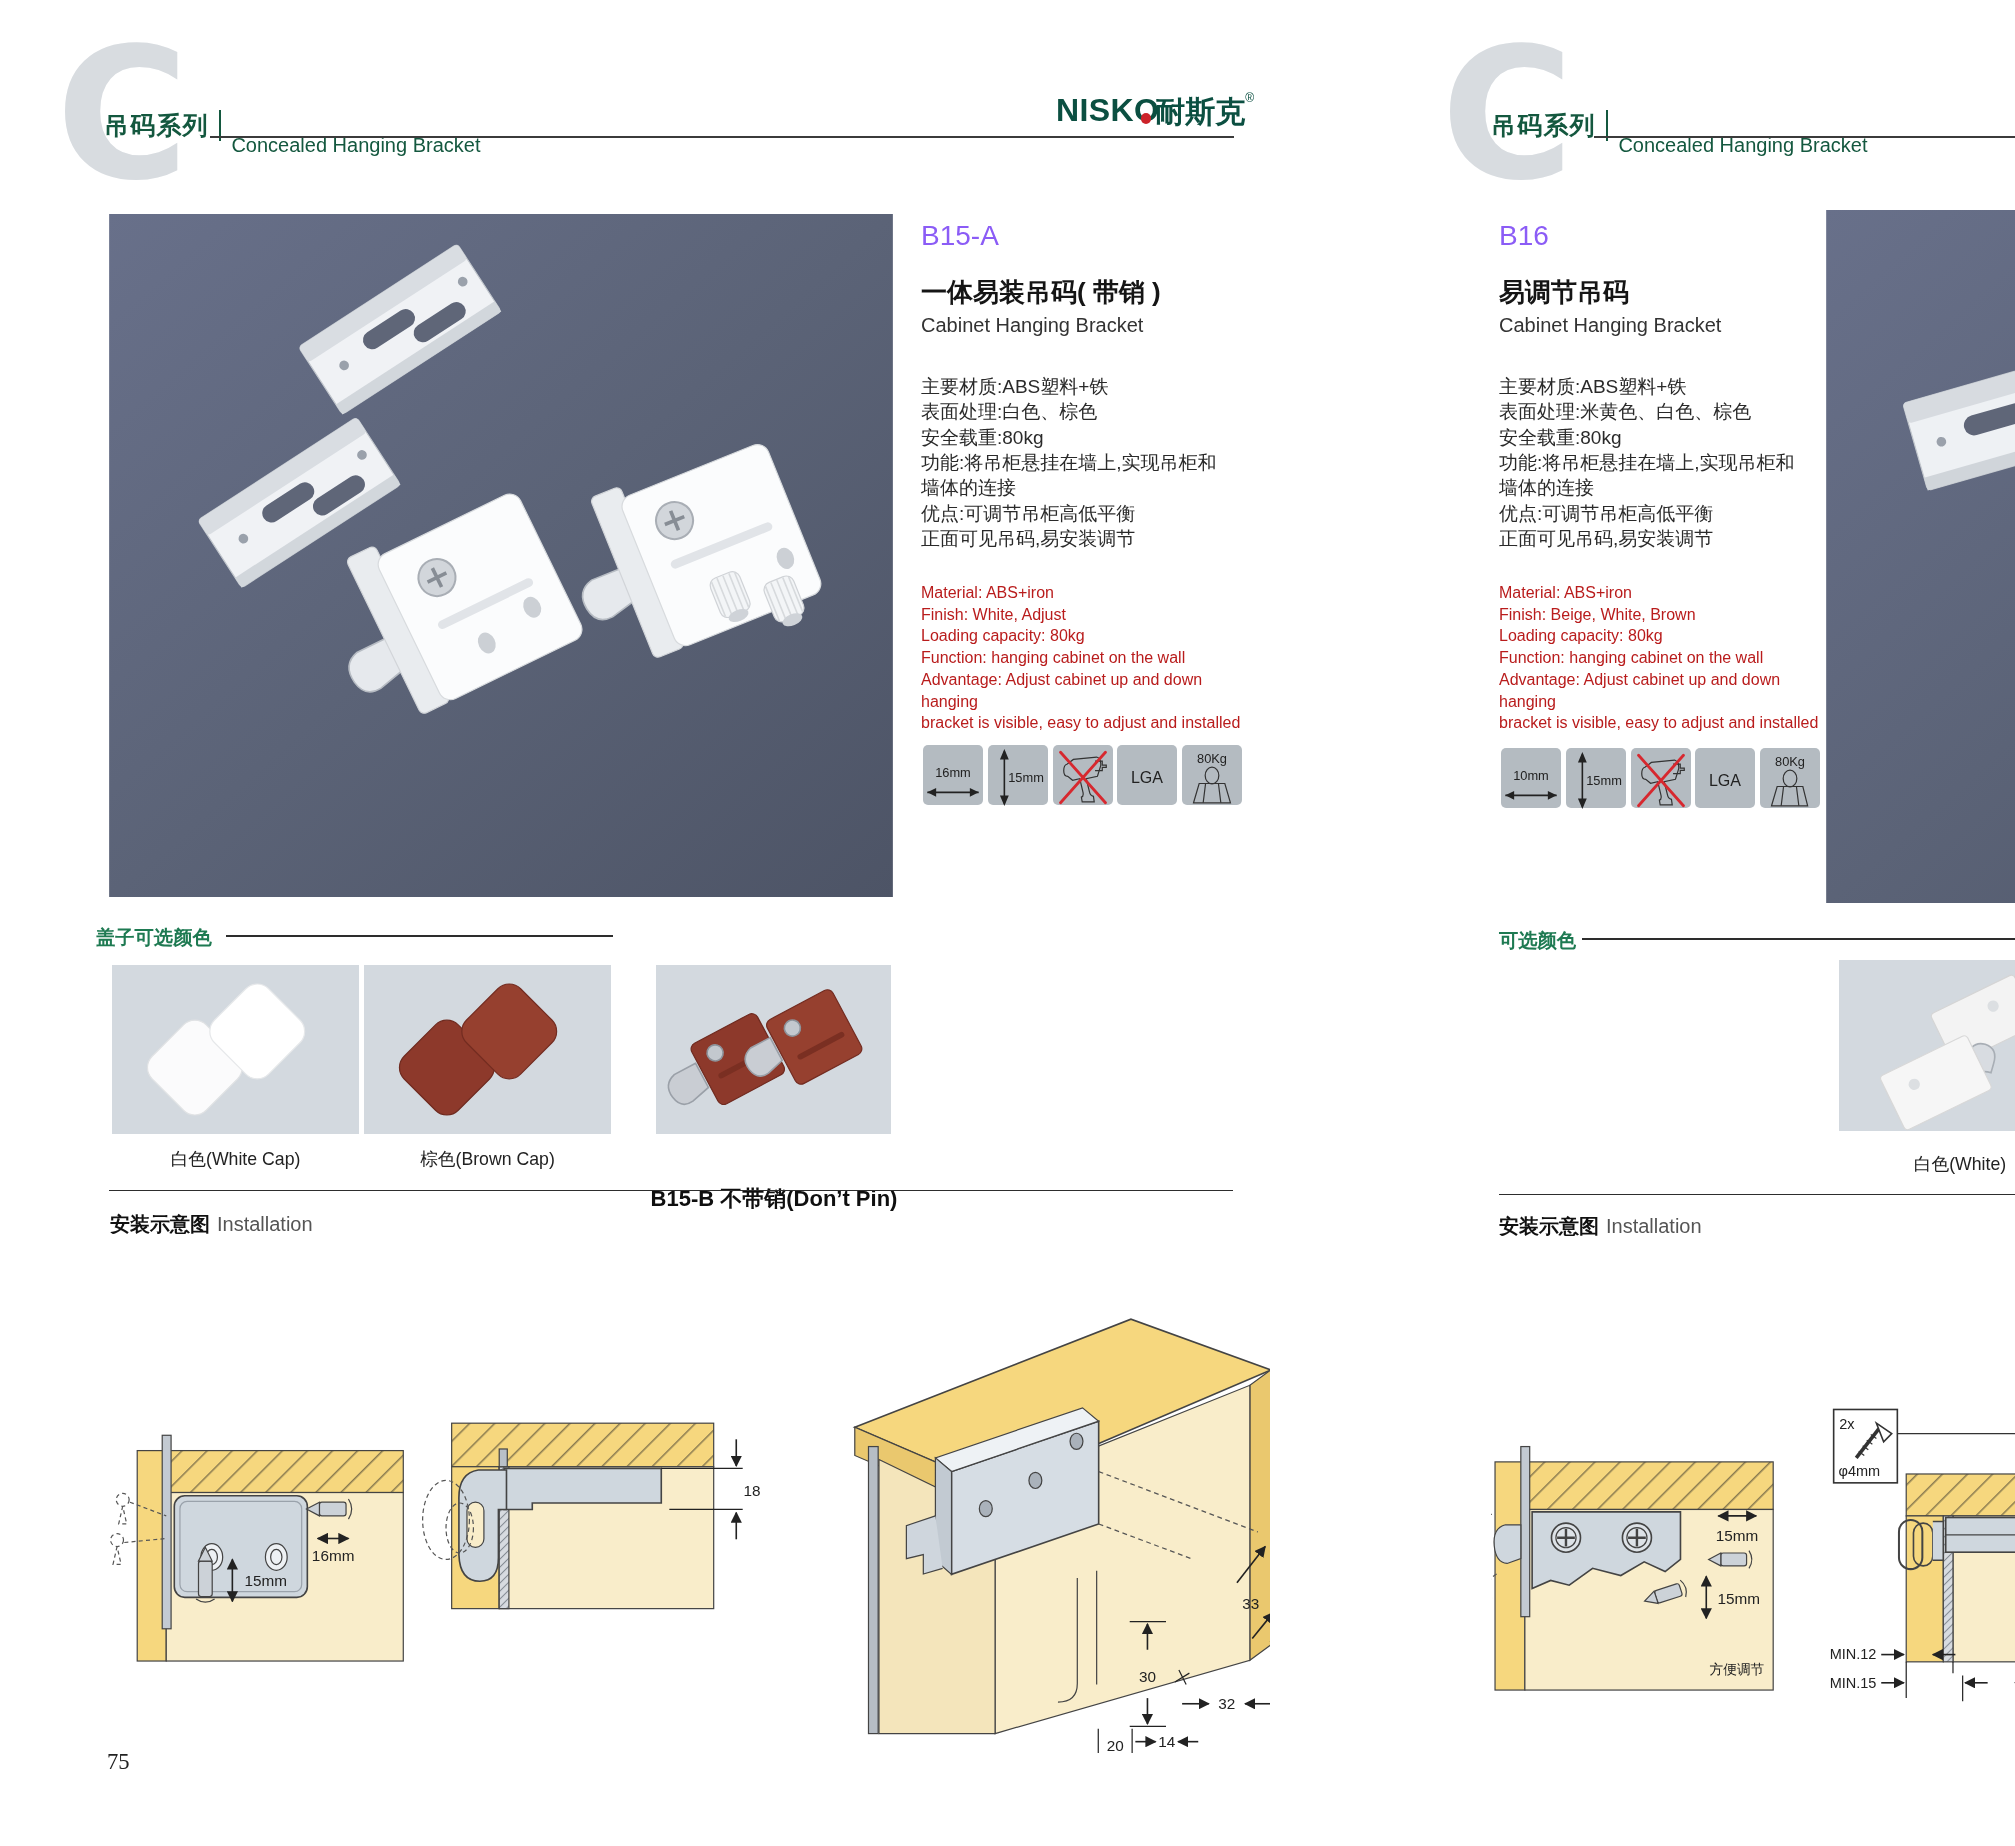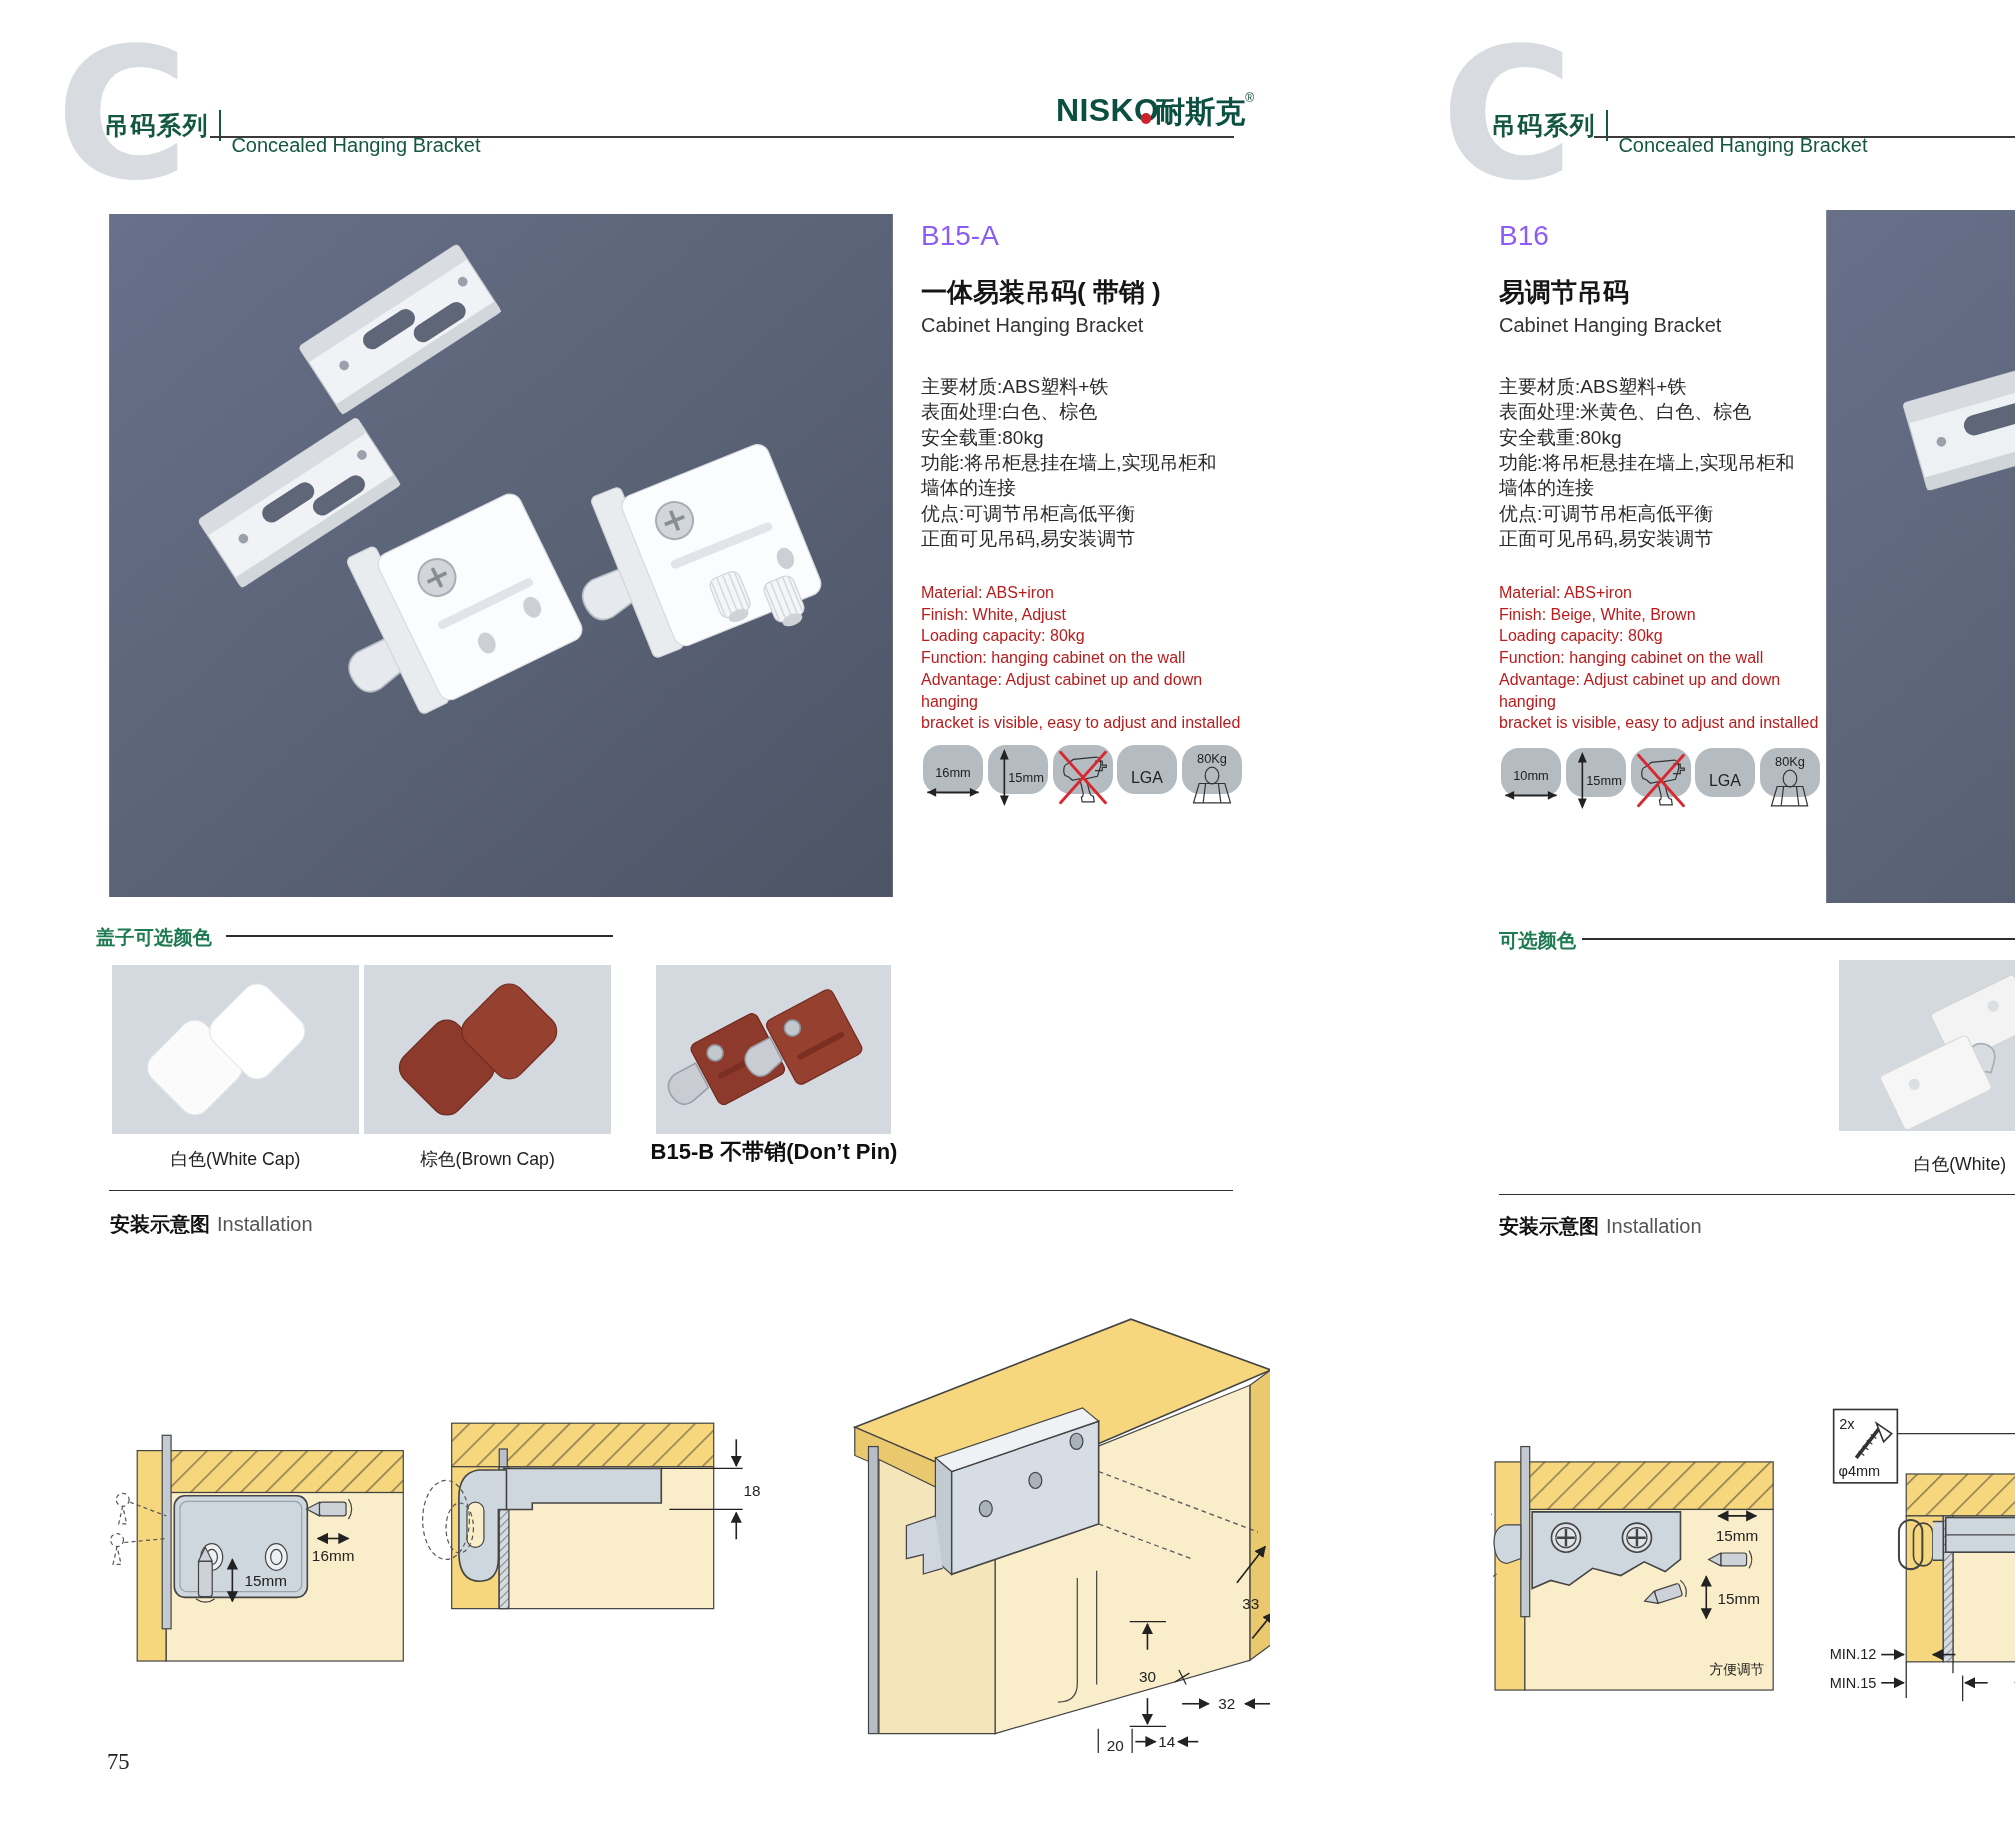"80Kg" .icon-tile { border-radius: 18px -> 5px; height: 49px -> 60px }
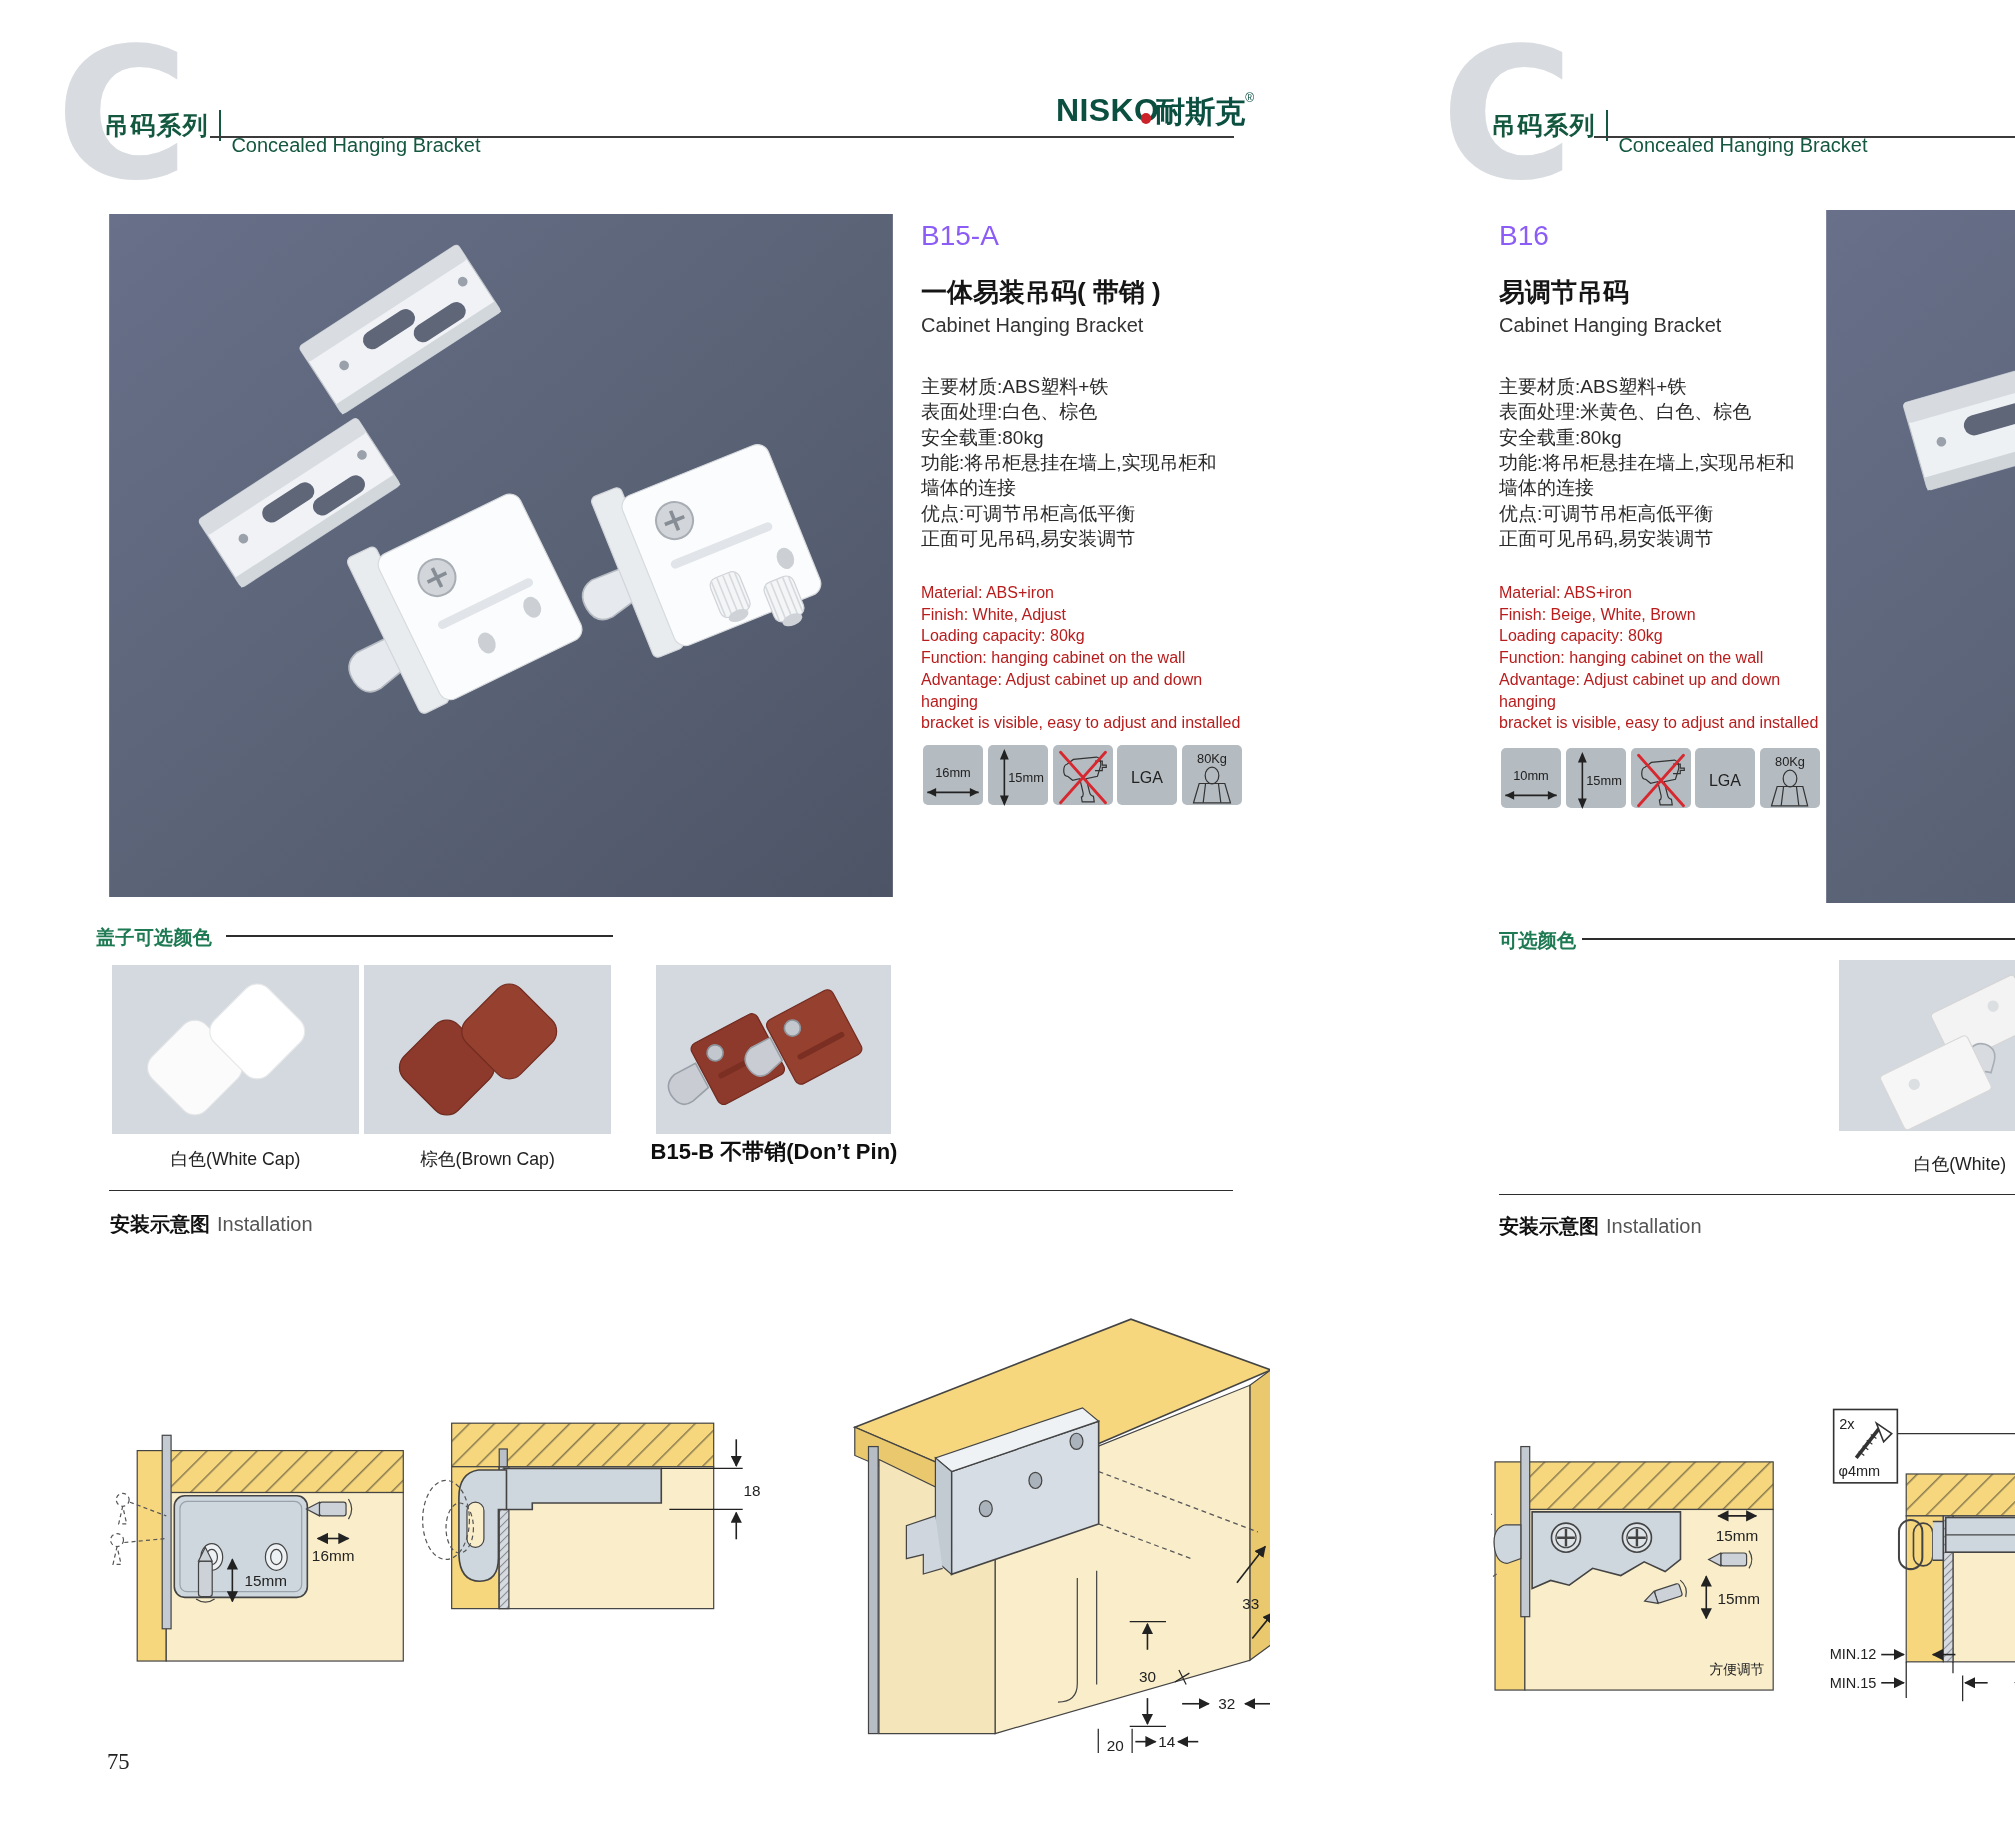"B15-B 不带销(Don’t Pin)" div.tile-label { top: 1137px -> 1184px }
